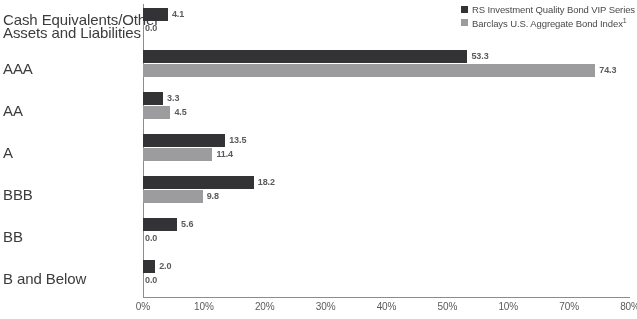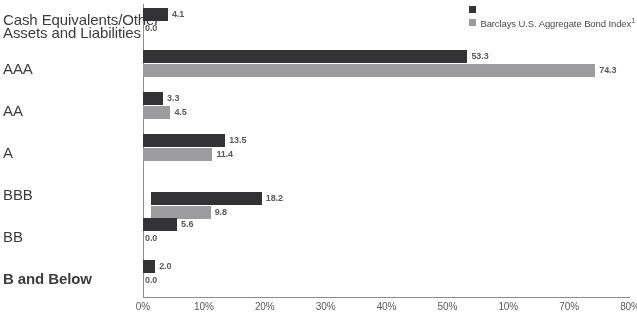"RS Investment Quality Bond VIP" span.legend-label { html: none -> <span>RS Investment Quality Bond VIP Series</span> }
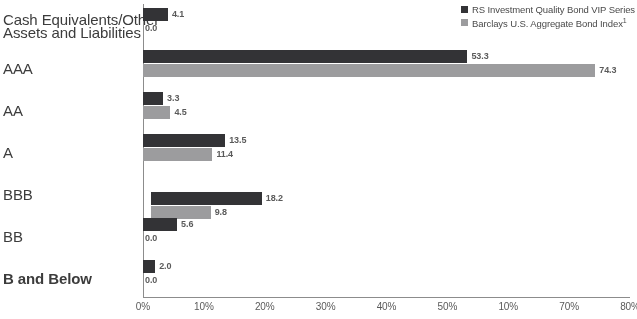"18.2" div.cat-group { padding-left: 8px -> none; top: 192px -> 176px }
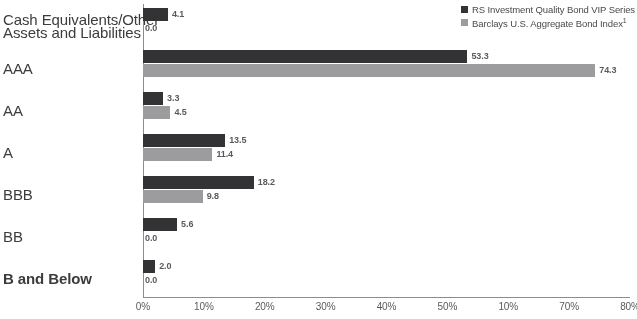"B and Below" div.cat-label { font-weight: bold -> none }
